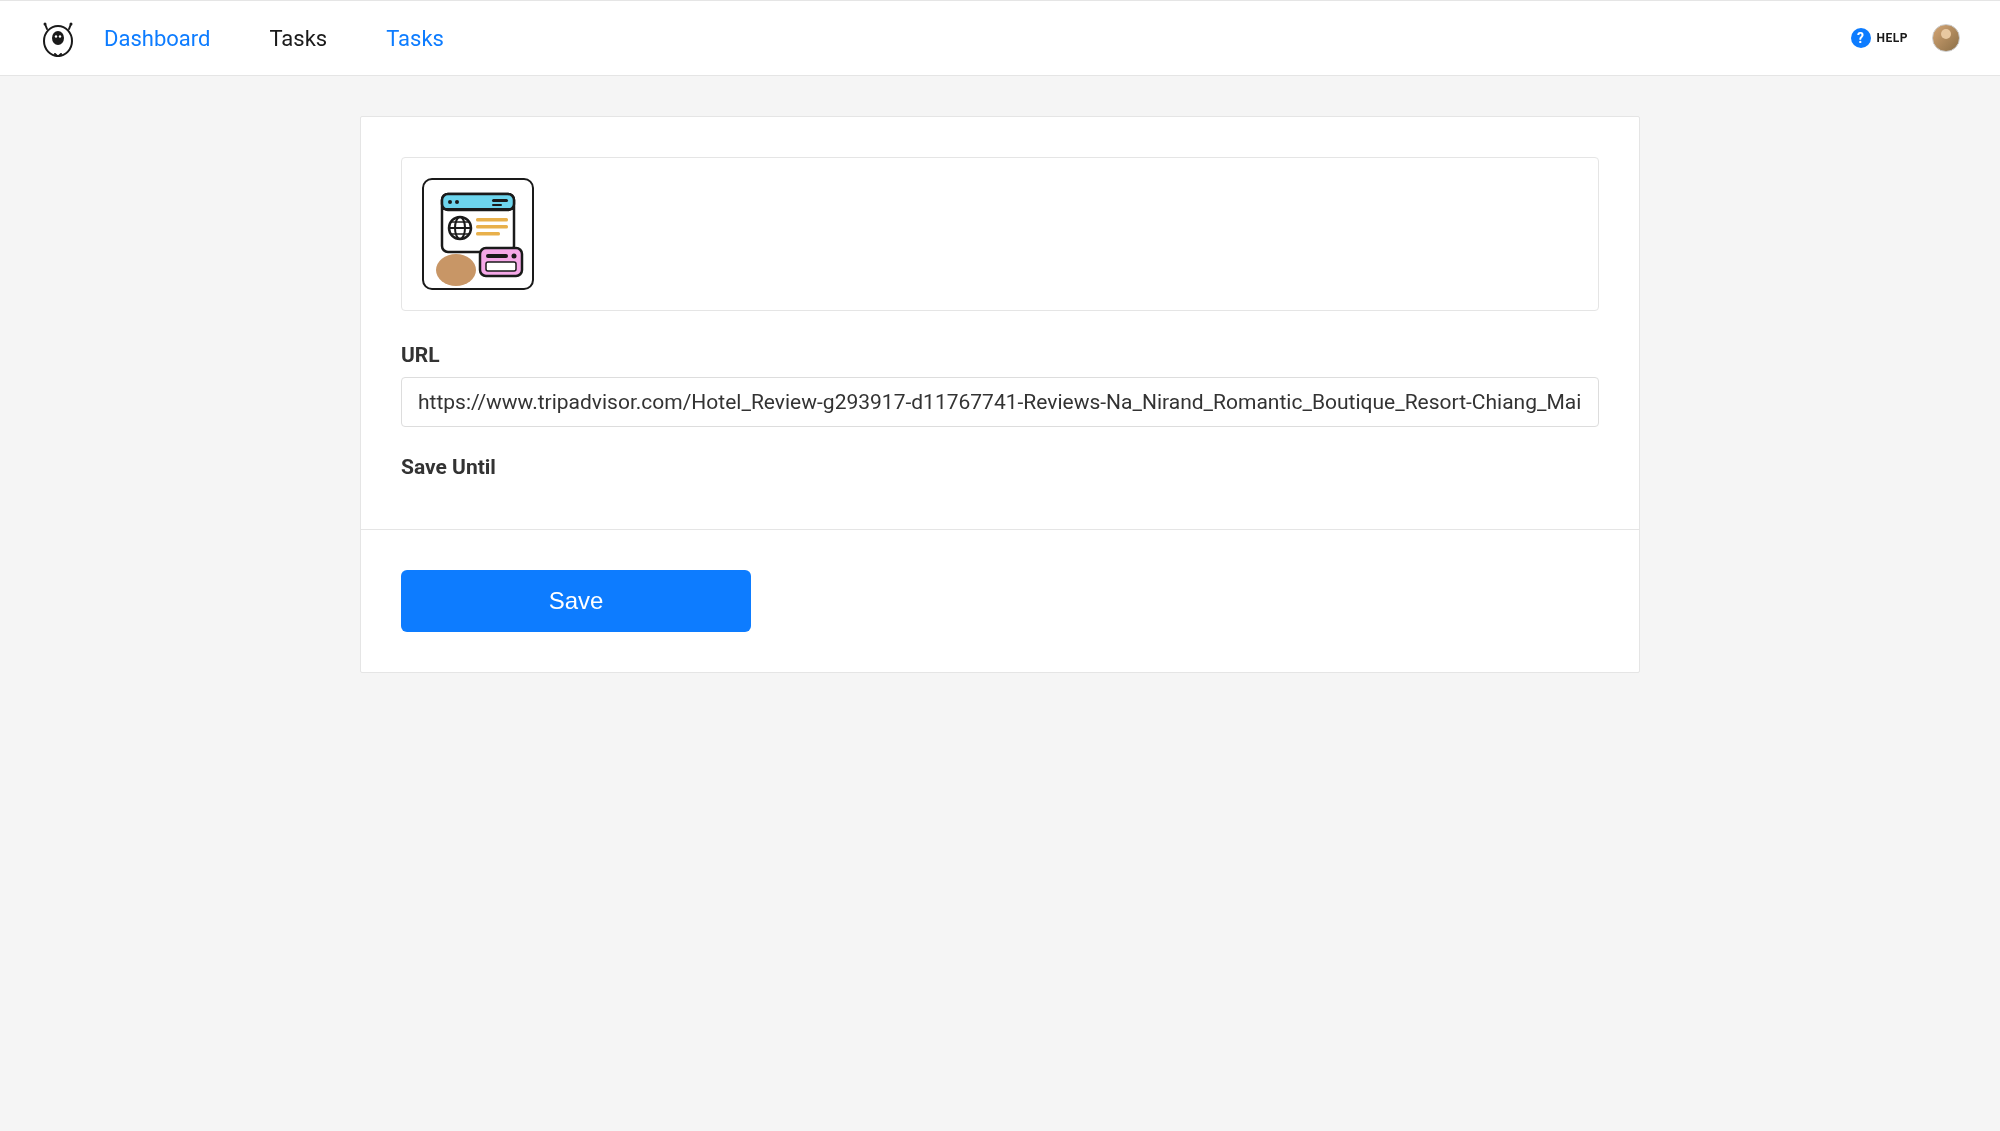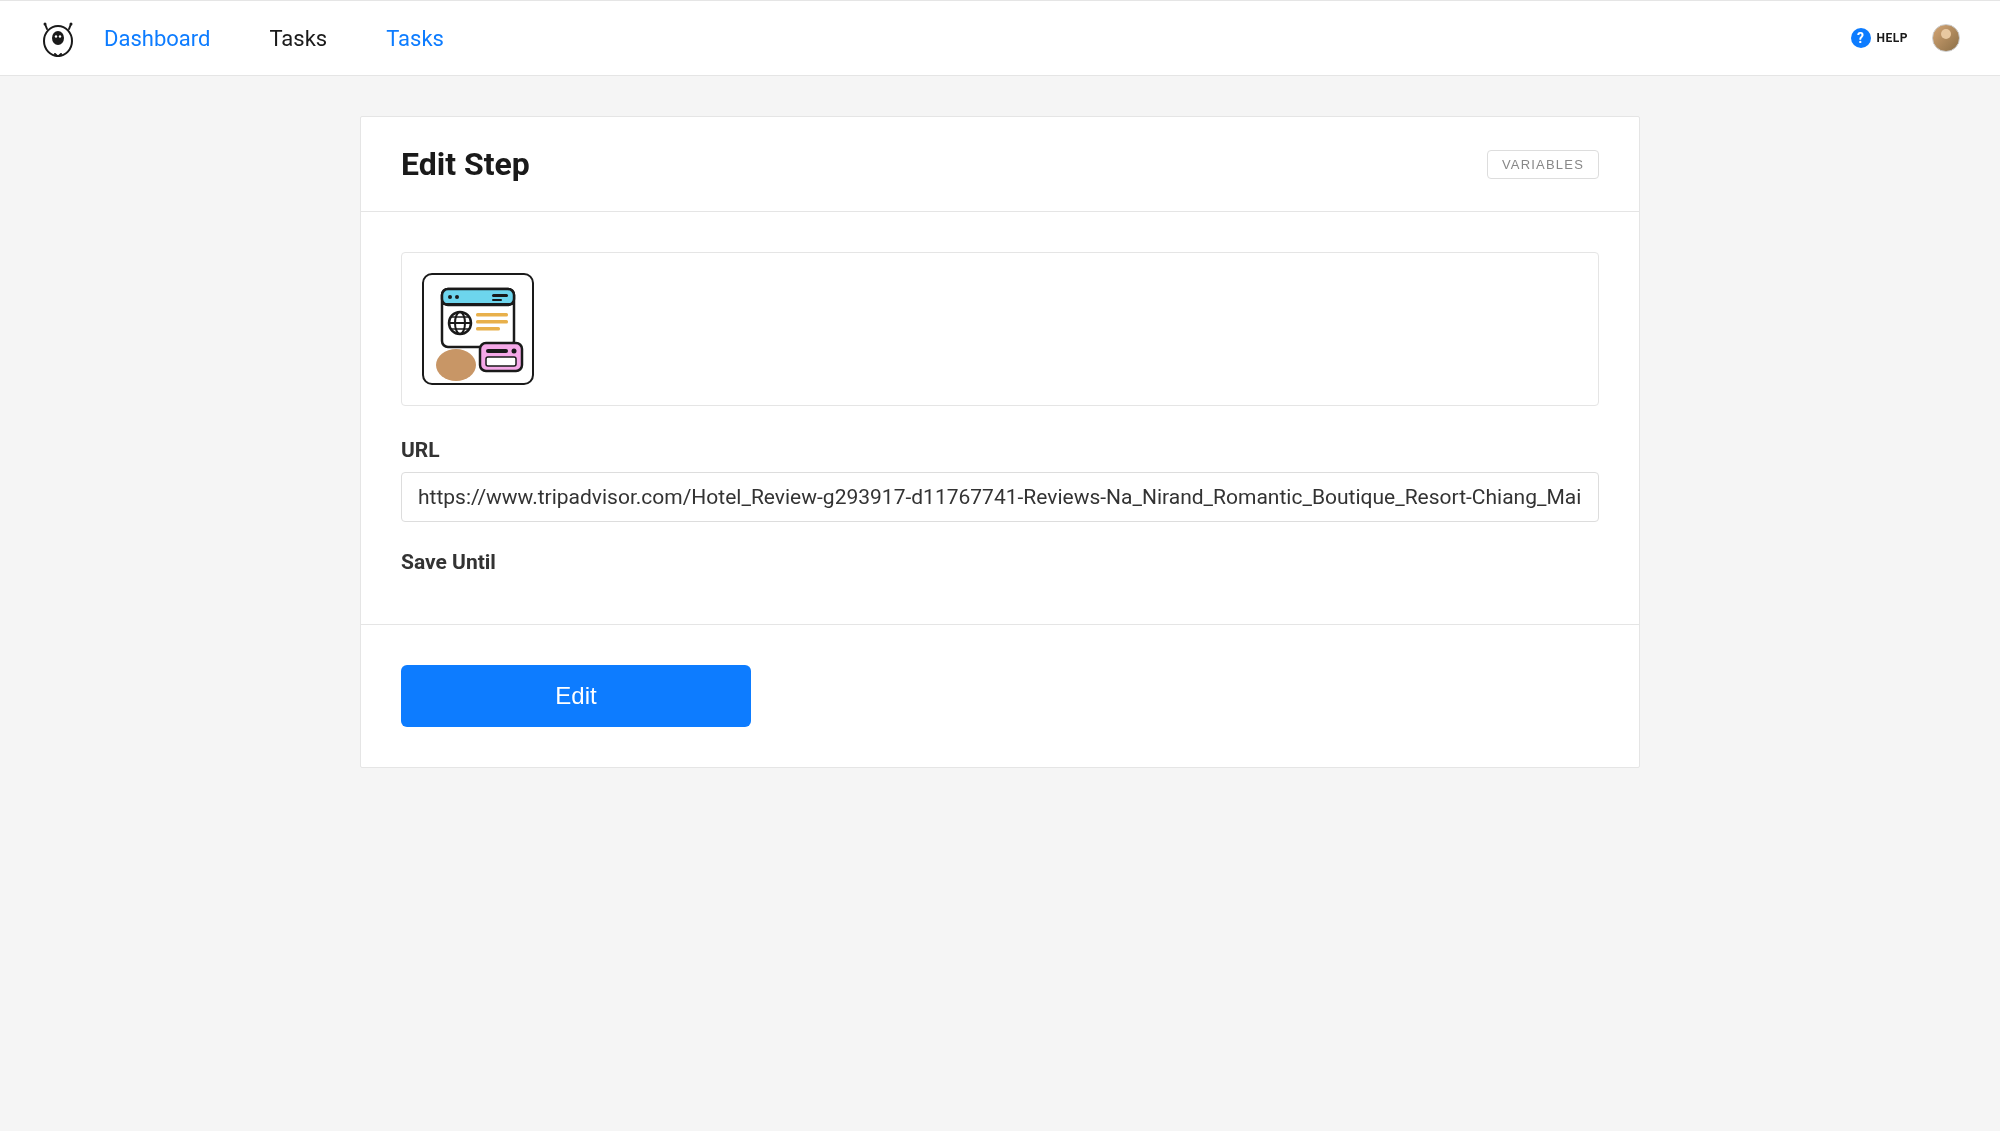"Edit Step" div.card-header { html: <div> <h1>Edit Step</h1> <button>VARIABLES</button> </div> -> none }
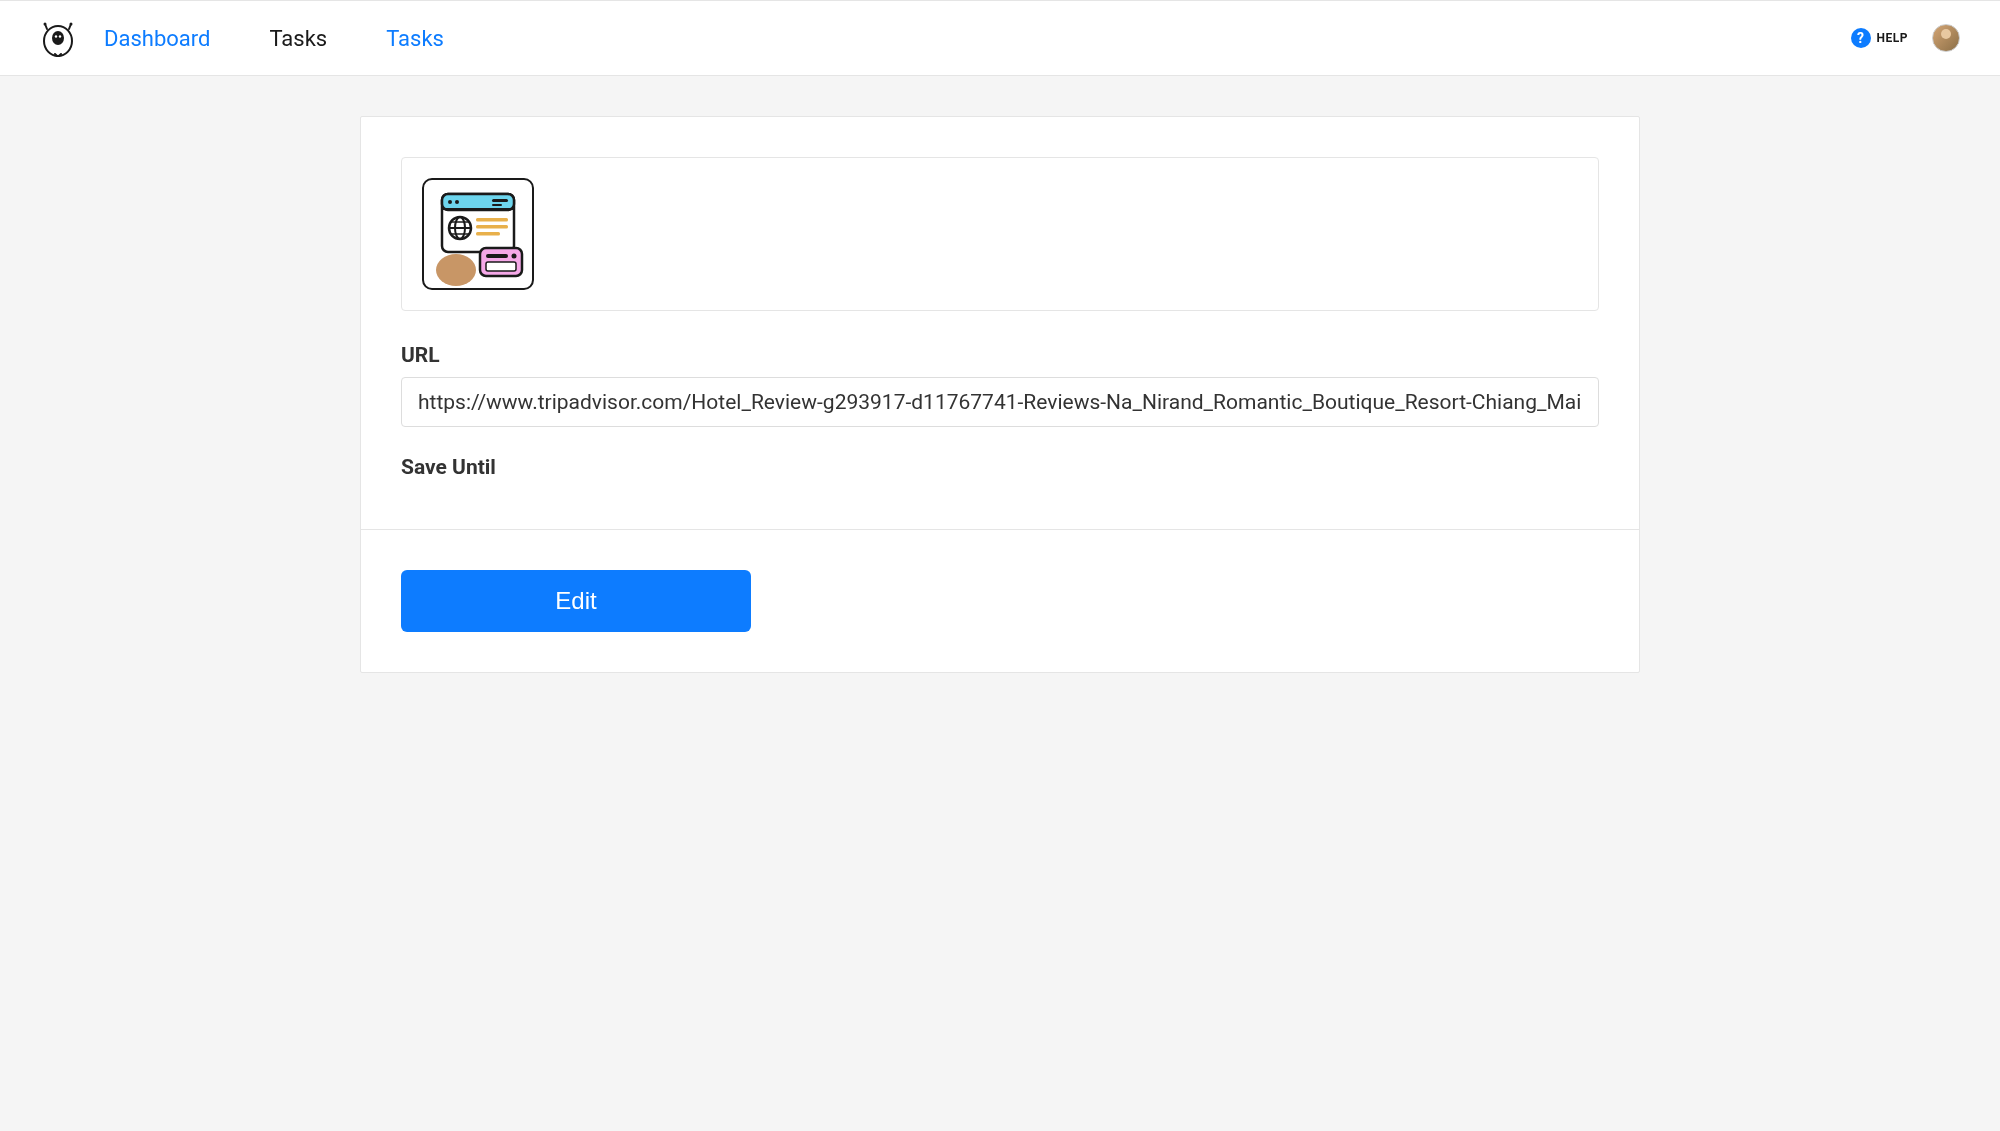"Edit" button.save-btn { text: Edit -> Save }
